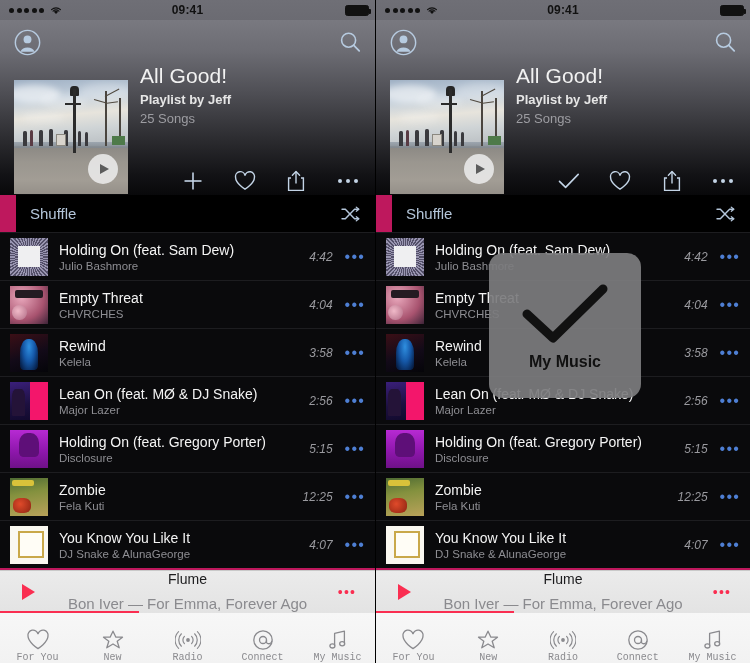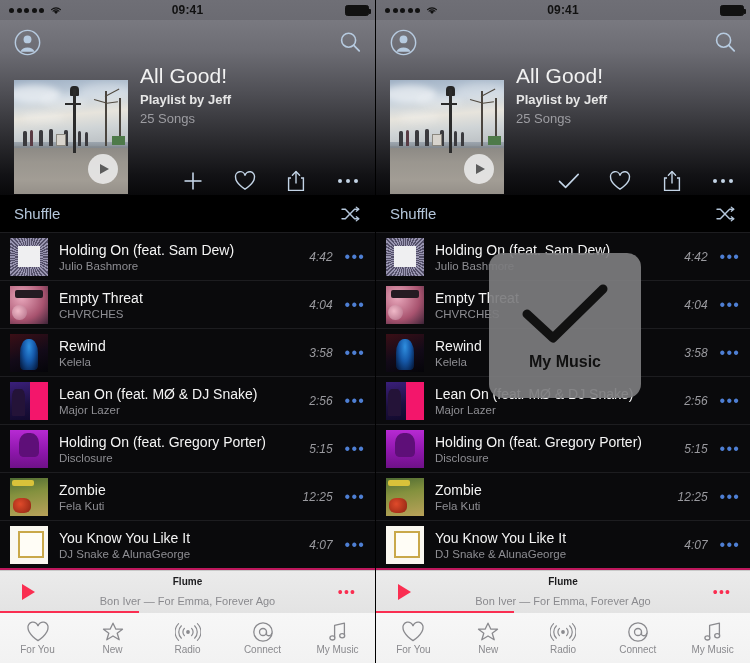"Shuffle" .shuffle-row { margin-left: none -> 16px }
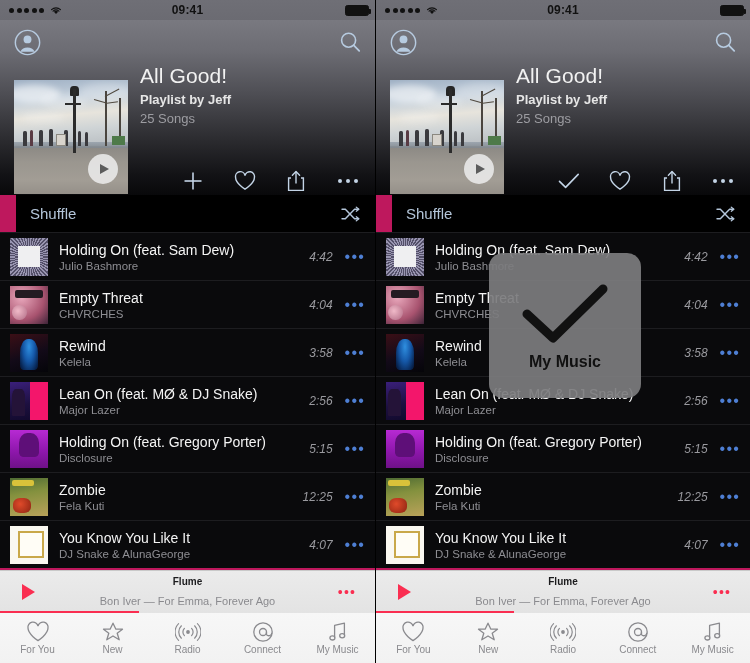"Flume" .np-title { font-size: 10px -> 14px; font-weight: 700 -> 400 }
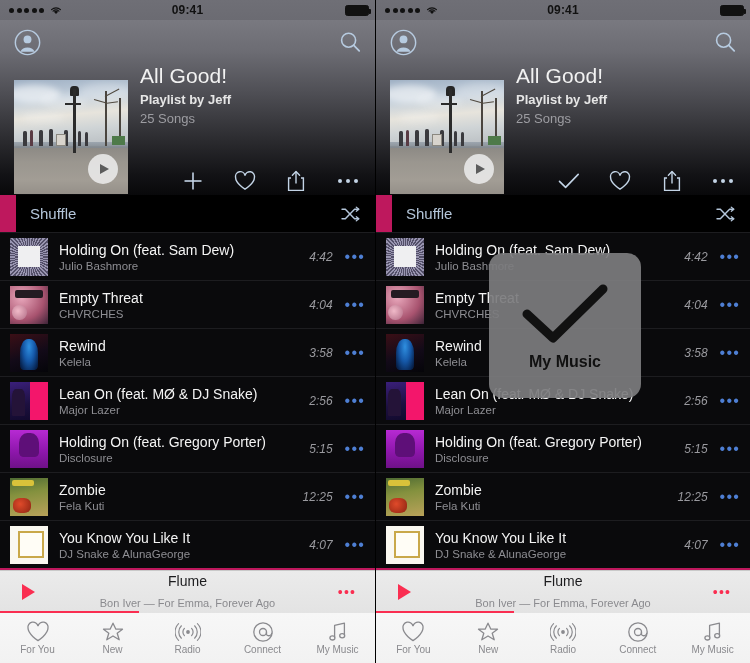"Bon Iver — For Emma," .np-sub { font-size: 11px -> 15px }
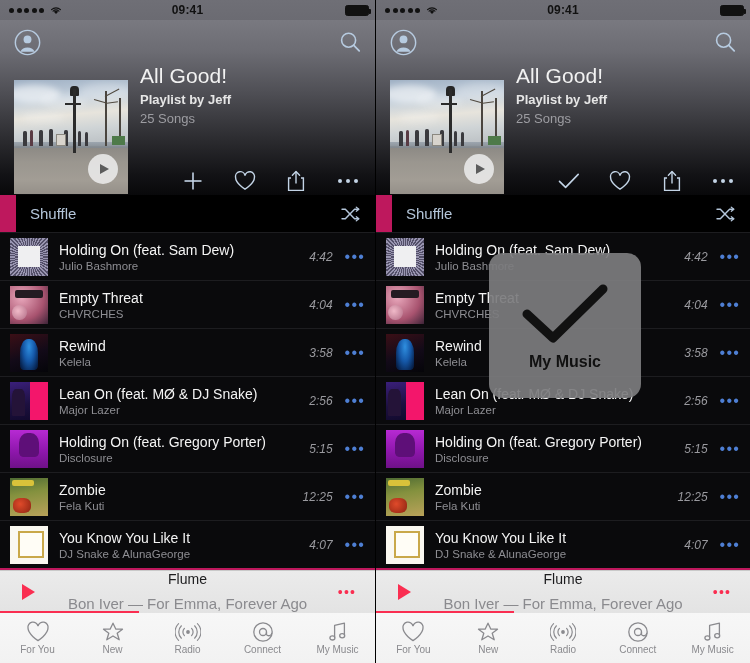"For You" .tab { font-family: none -> Liberation Mono, monospace; justify-content: center -> flex-end }
